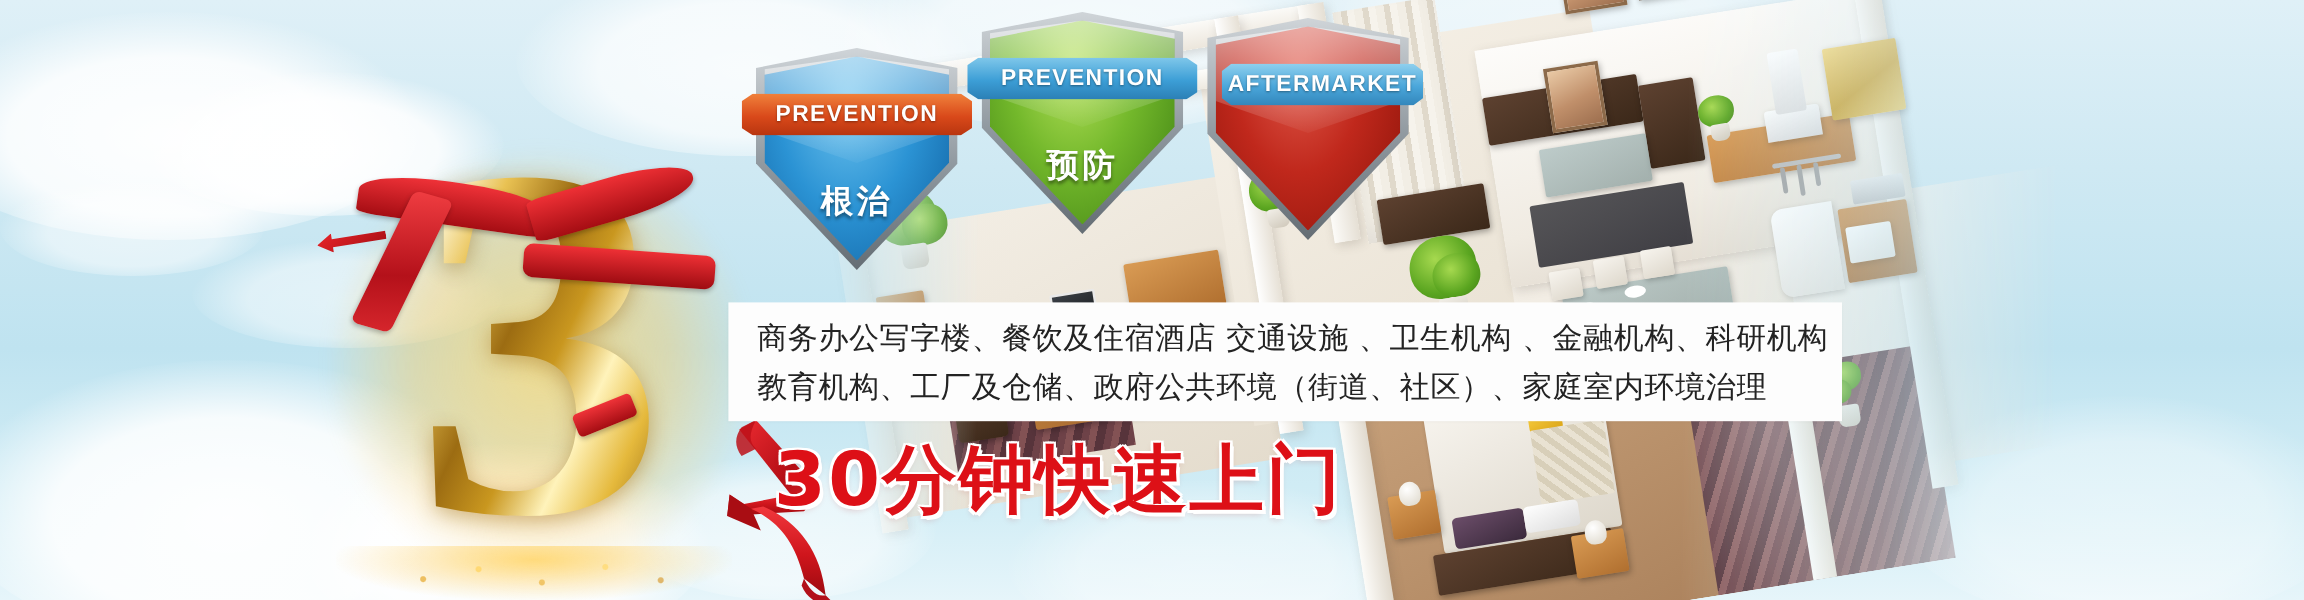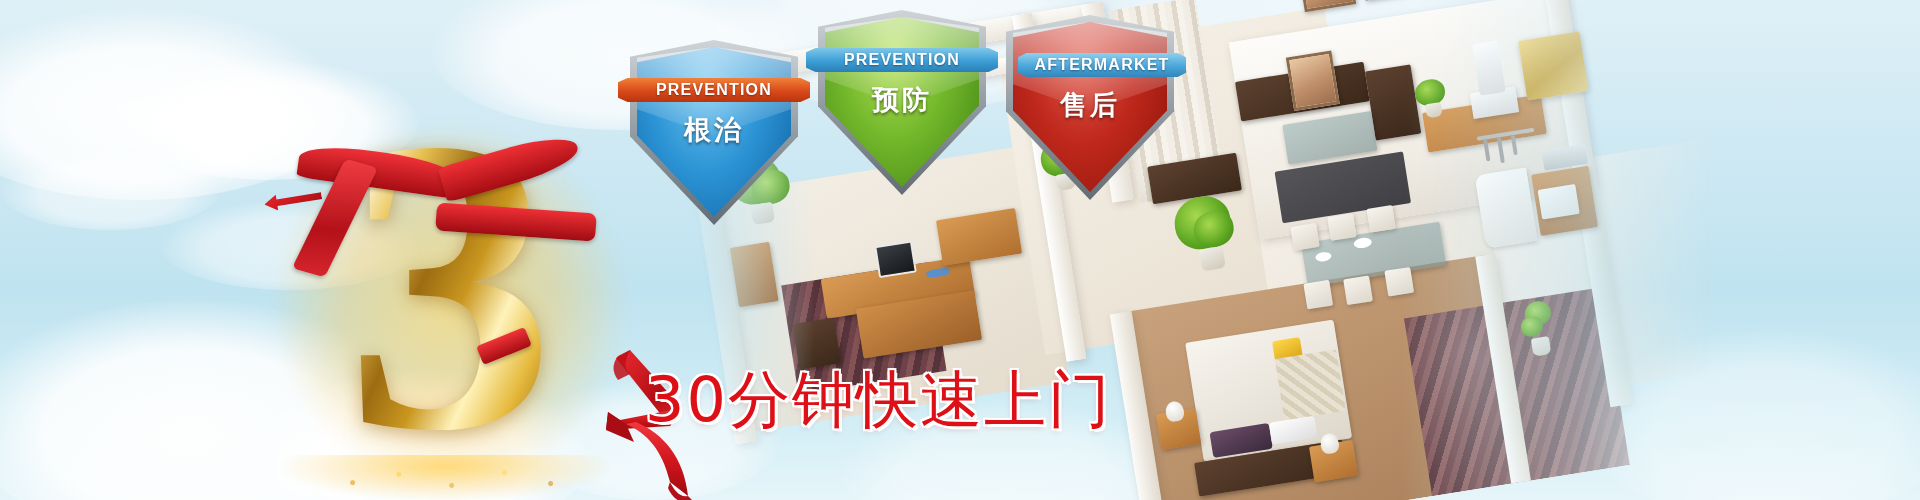"PREVENTION" .shield .ribbon { font-size: 16px -> 19px; height: 24px -> 35px }
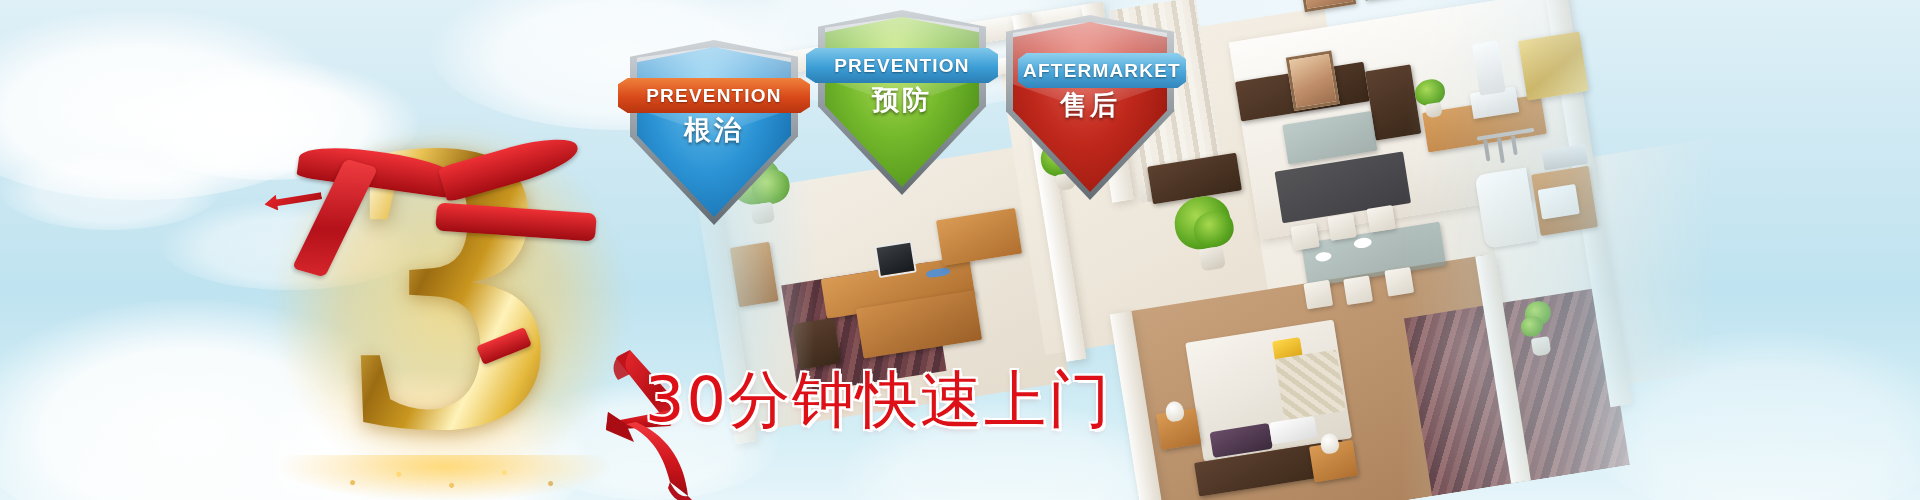"预防" .shield .cn span { margin-top: none -> 38px }
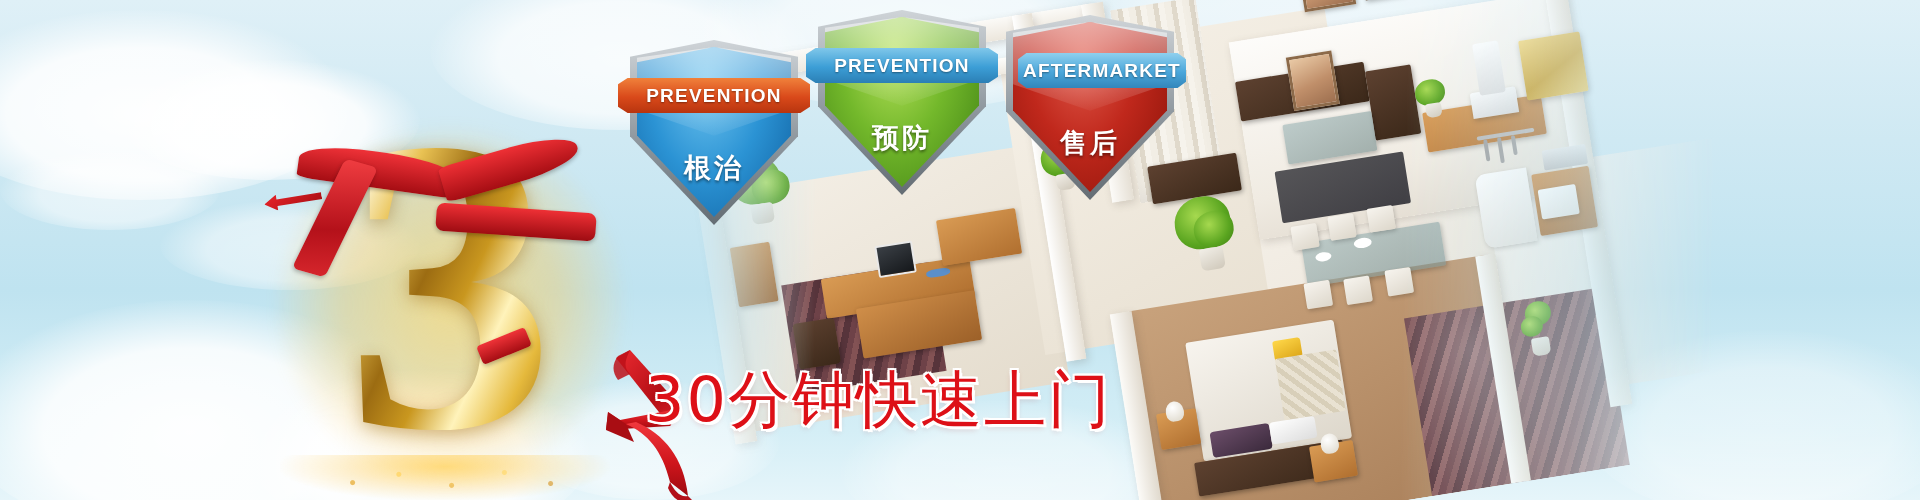"售后" span { html: <span>售后</span> -> none }
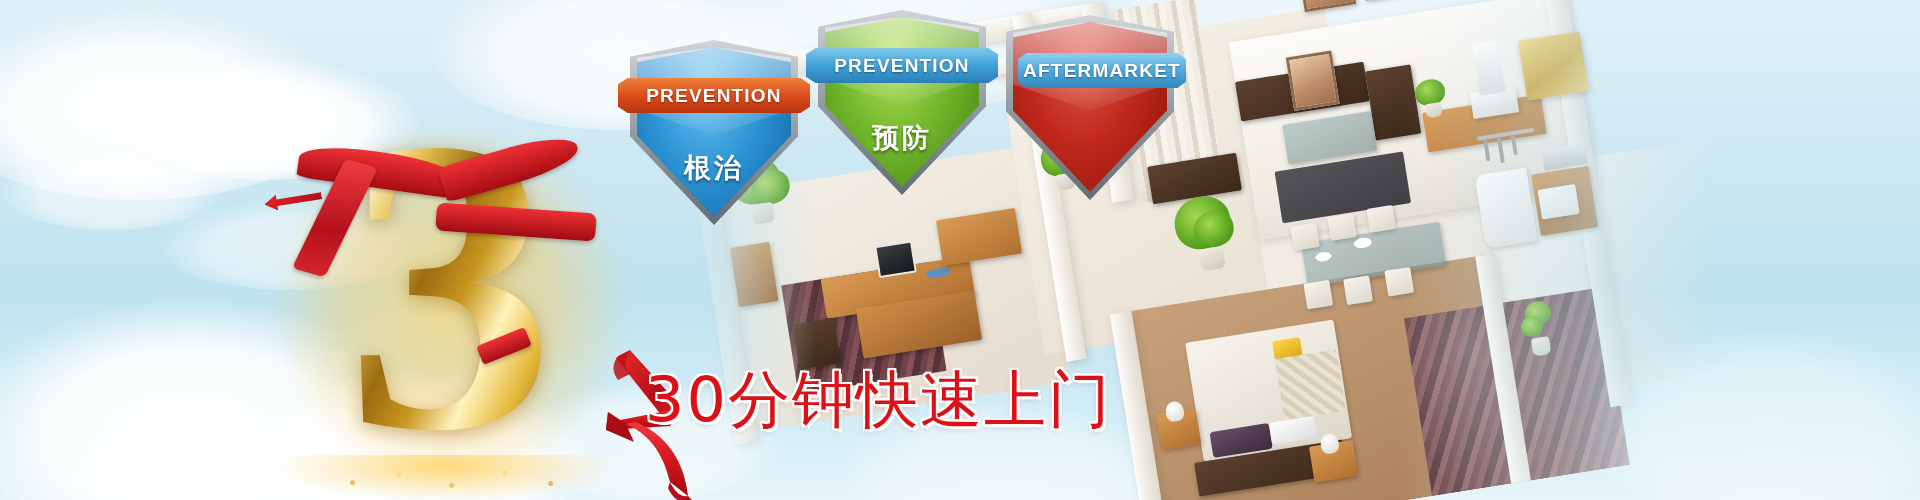"商务办公写字楼、餐饮及住宿酒店 交通设施 、卫生机构 、金融机构、科研机构" div.info-panel { html: none -> <div> <div>商务办公写字楼、餐饮及住宿酒店 交通设施 、卫生机构 、金融机构、科研机构</div> <div>教育机构、工厂及仓储、政府公共环境（街道、社区）、家庭室内环境治理</div> </div> }
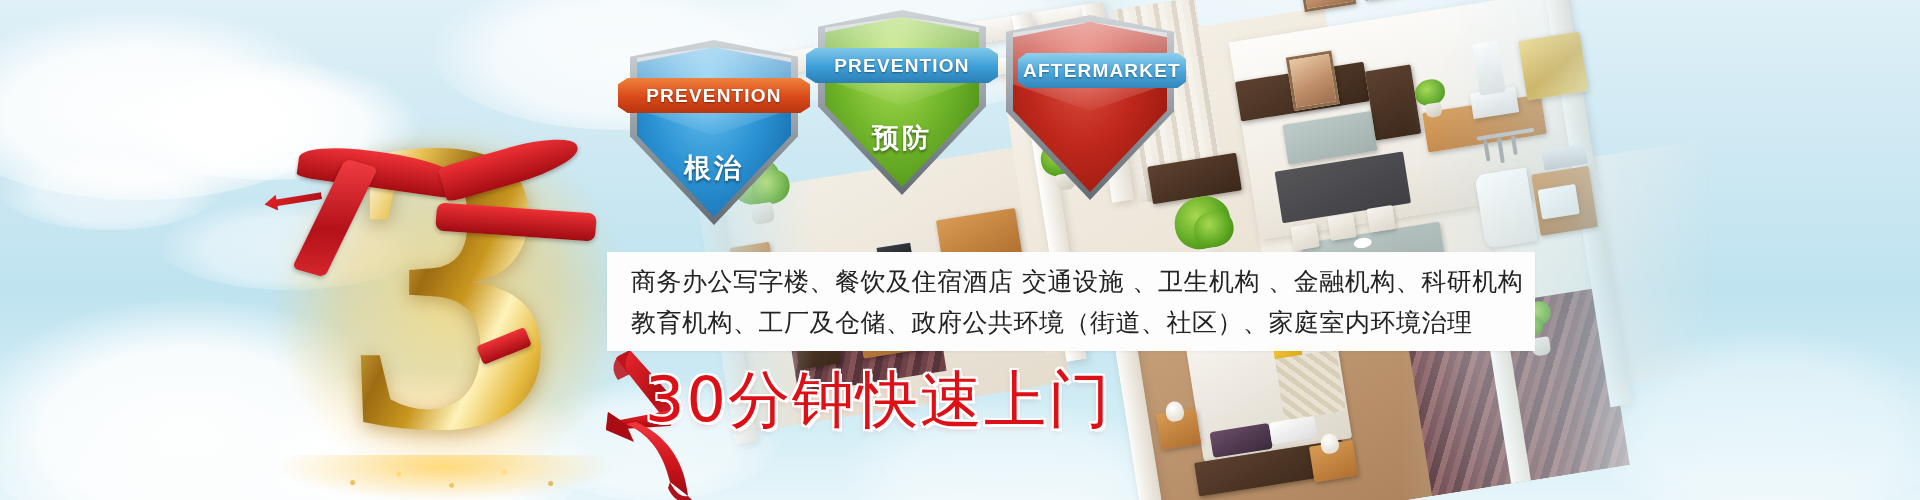"30分钟快速上门" .headline { font-weight: normal -> bold }
